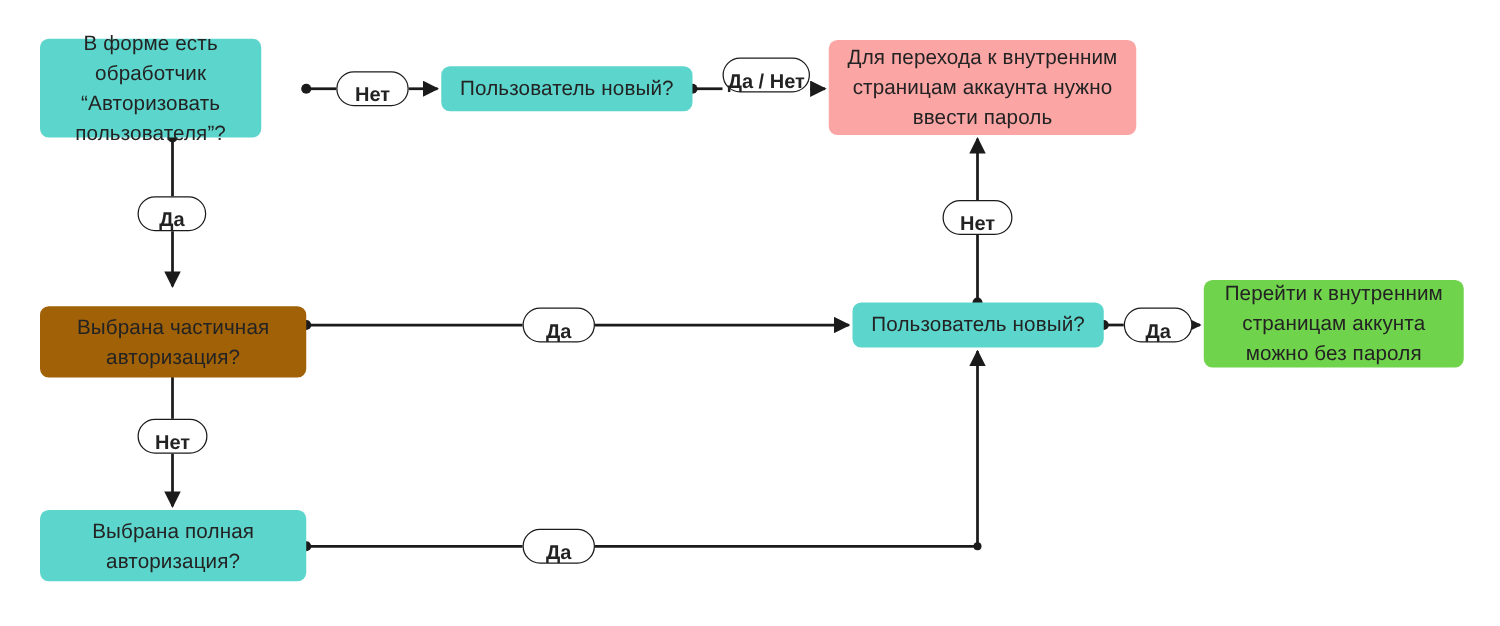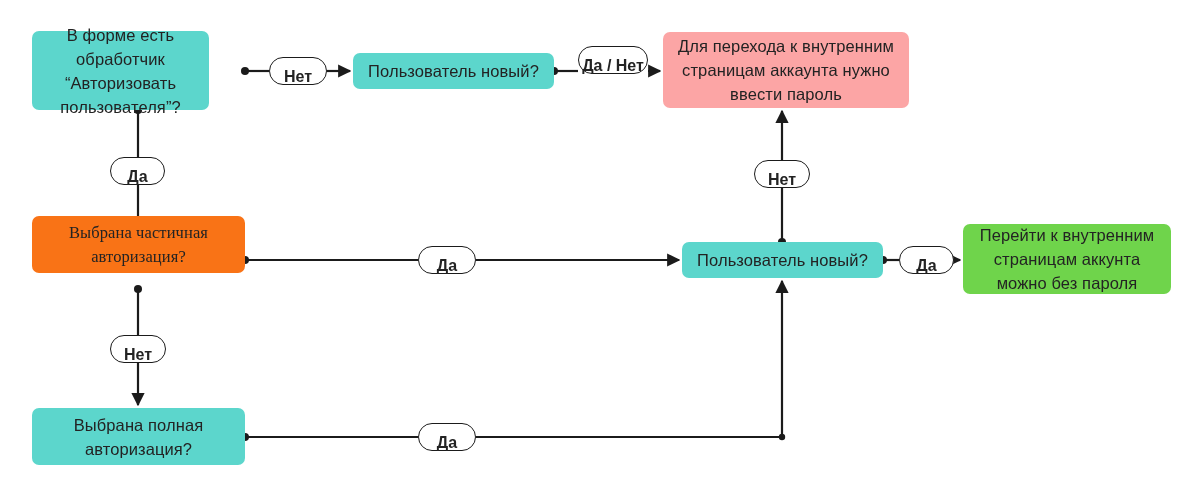"Выбрана частичная авторизация?" div.node { background: #f97316 -> #a16207; font-family: Liberation Serif, serif -> none; top: 216px -> 245px }
